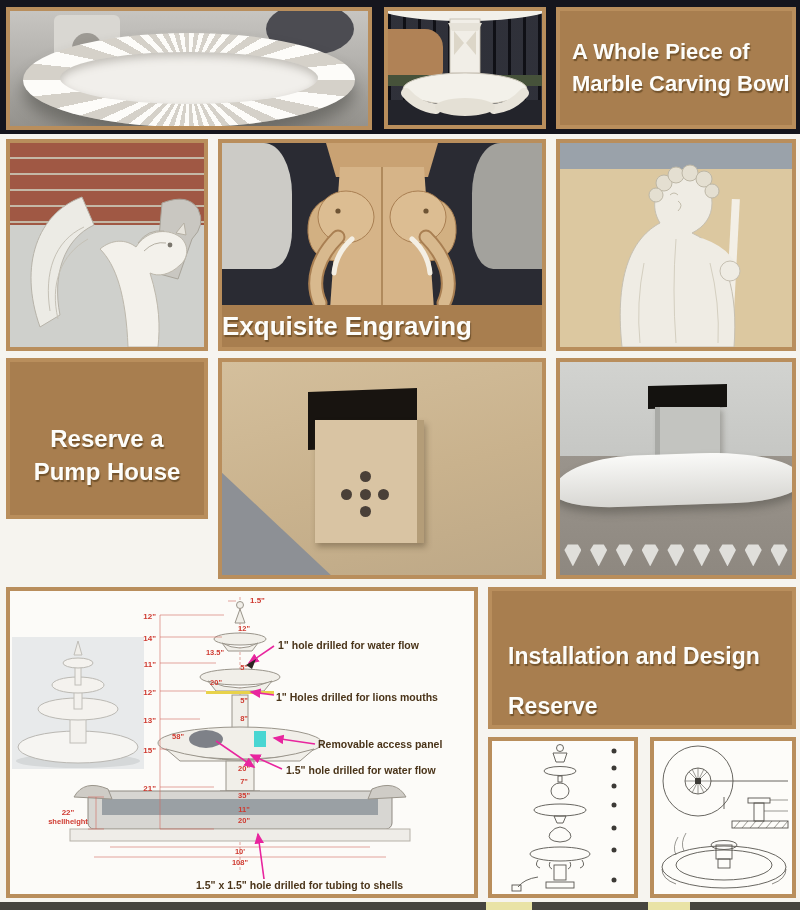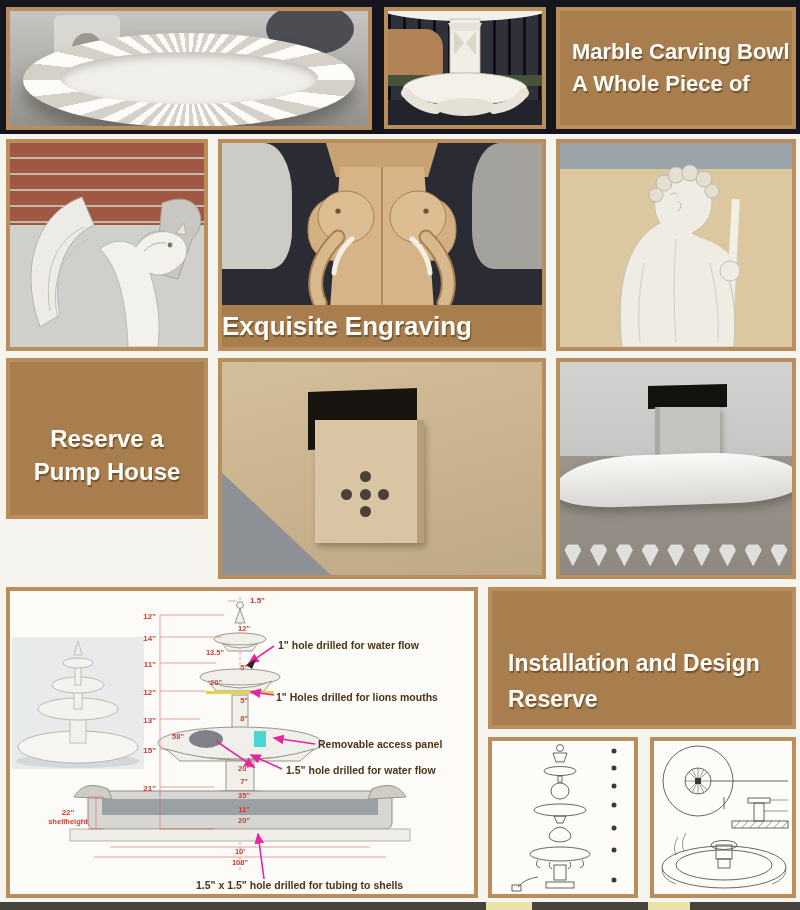"Marble Carving Bowl" span.ln { order: before "A Whole Piece of" -> after "A Whole Piece of" }
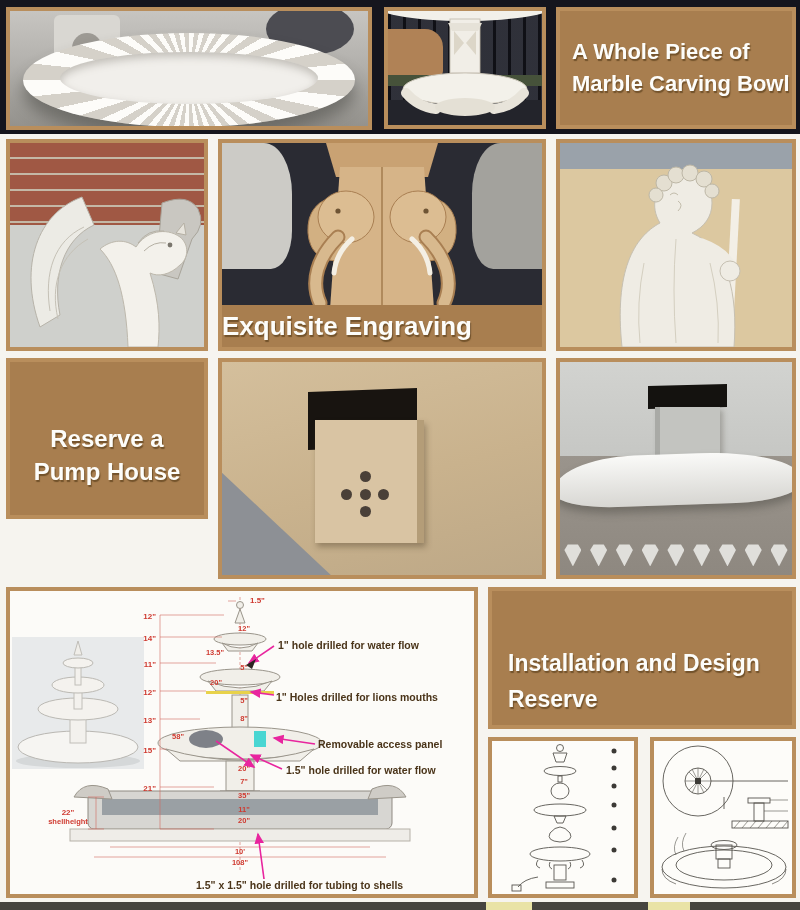"Installation and Design" div.tile { justify-content: center -> space-between }
